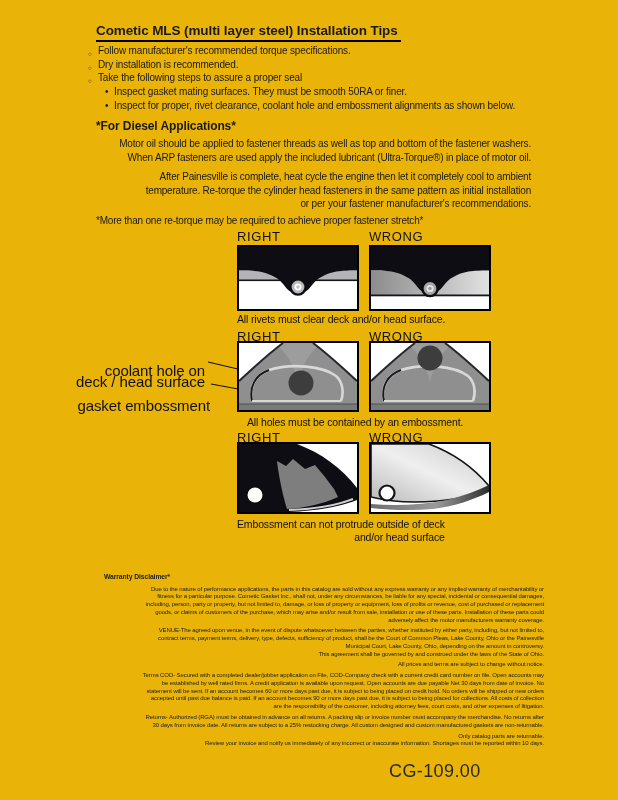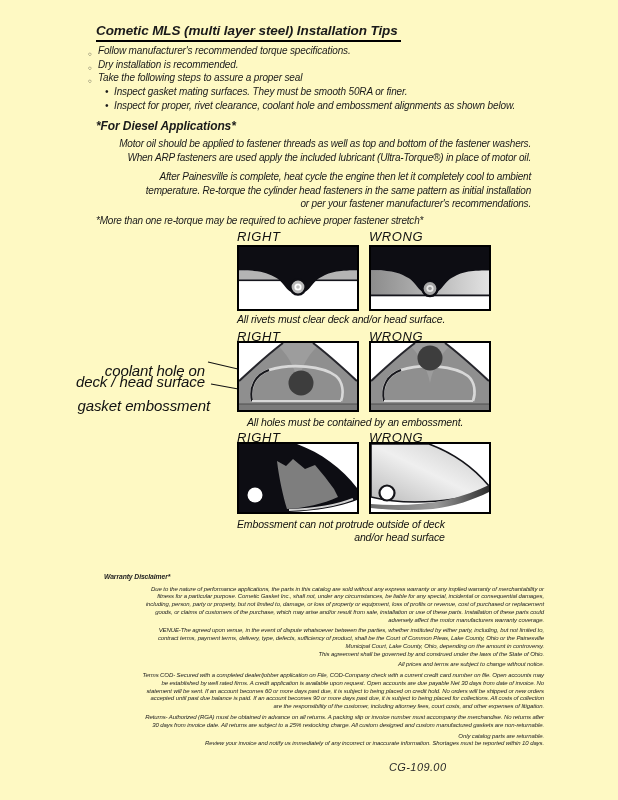"Cometic MLS (multi layer steel)" .page { background: #fef9c3 -> #eab308; font-style: italic -> none }
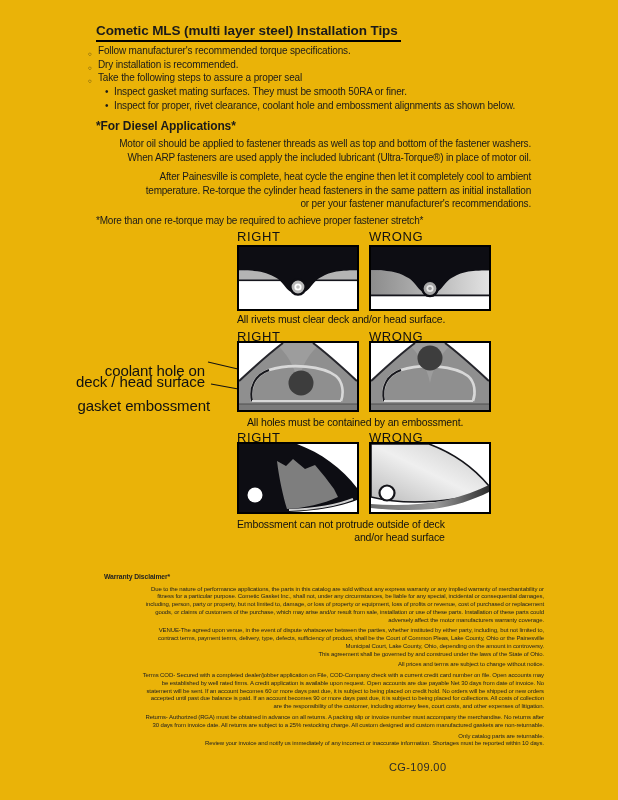"CG-109.00" .footer-code { font-size: 11px -> 18px }
